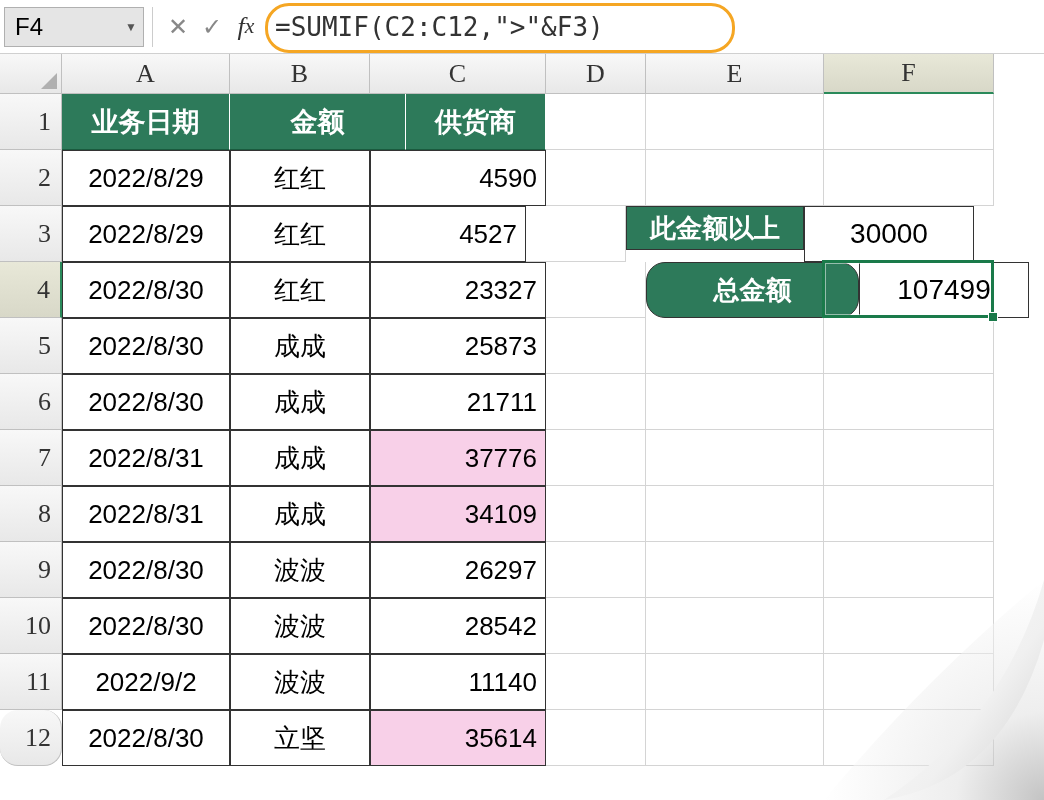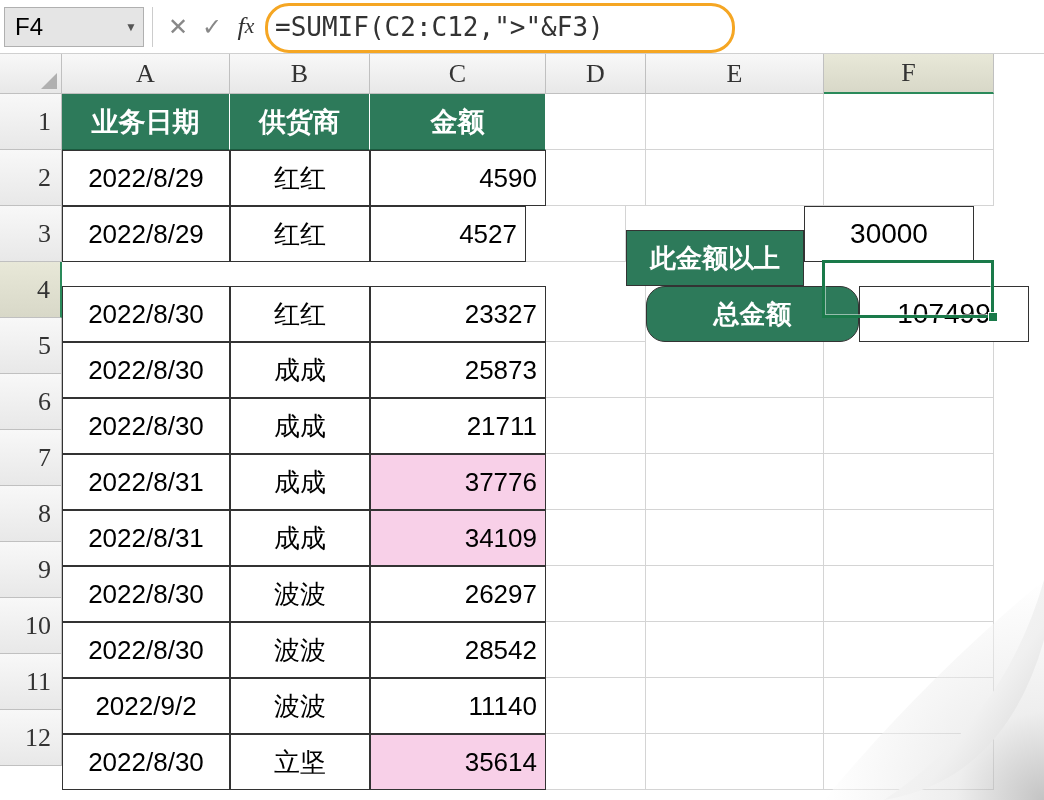"供货商" div.cell { order: before "金额" -> after "金额" }
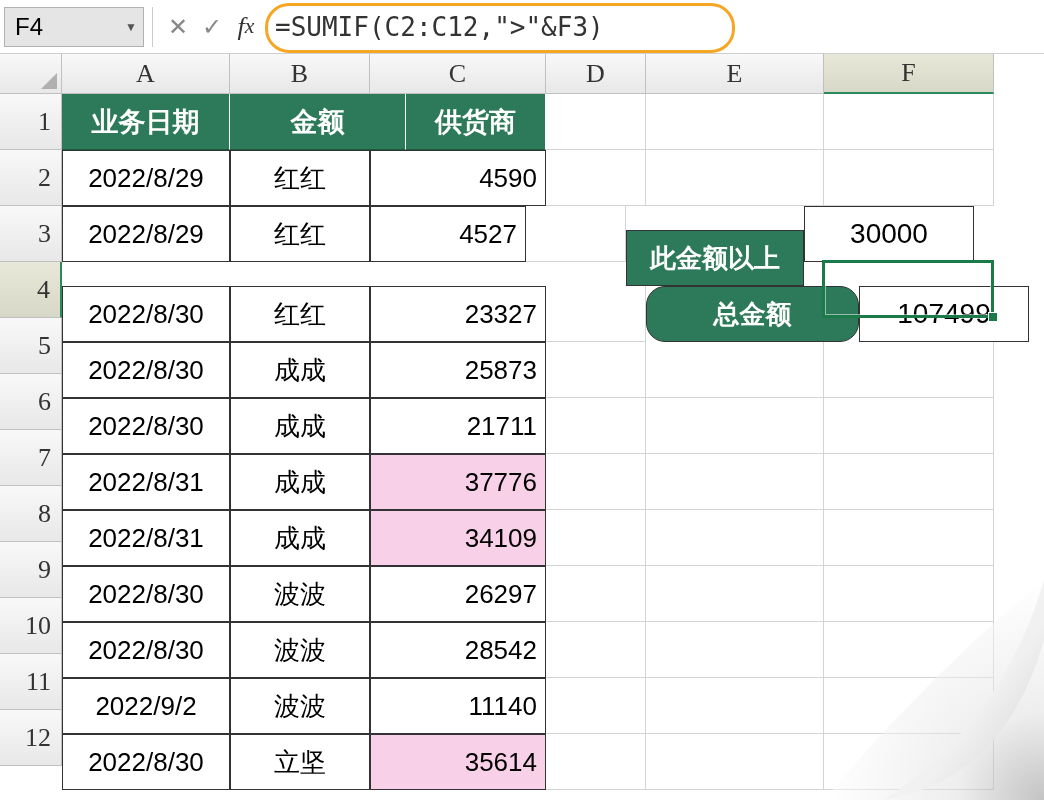"此金额以上" div.cell { height: 56px -> 44px; margin-top: 24px -> none }
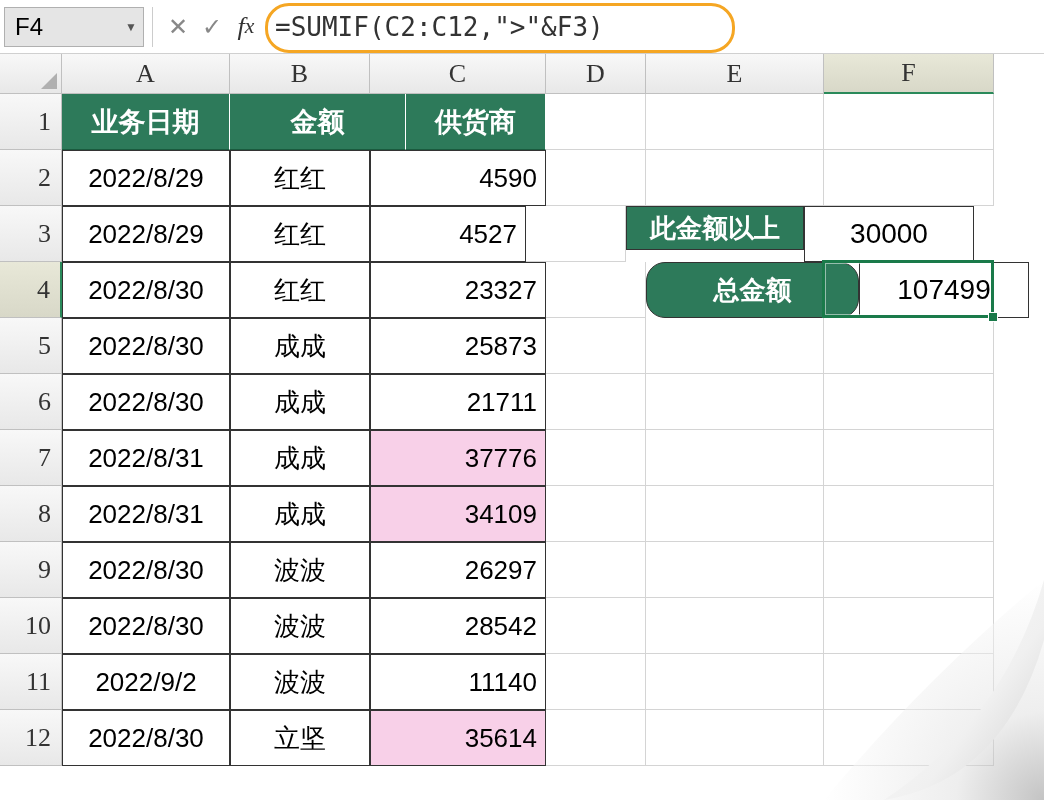"12" div.row-header { border-radius: none -> 18px }
